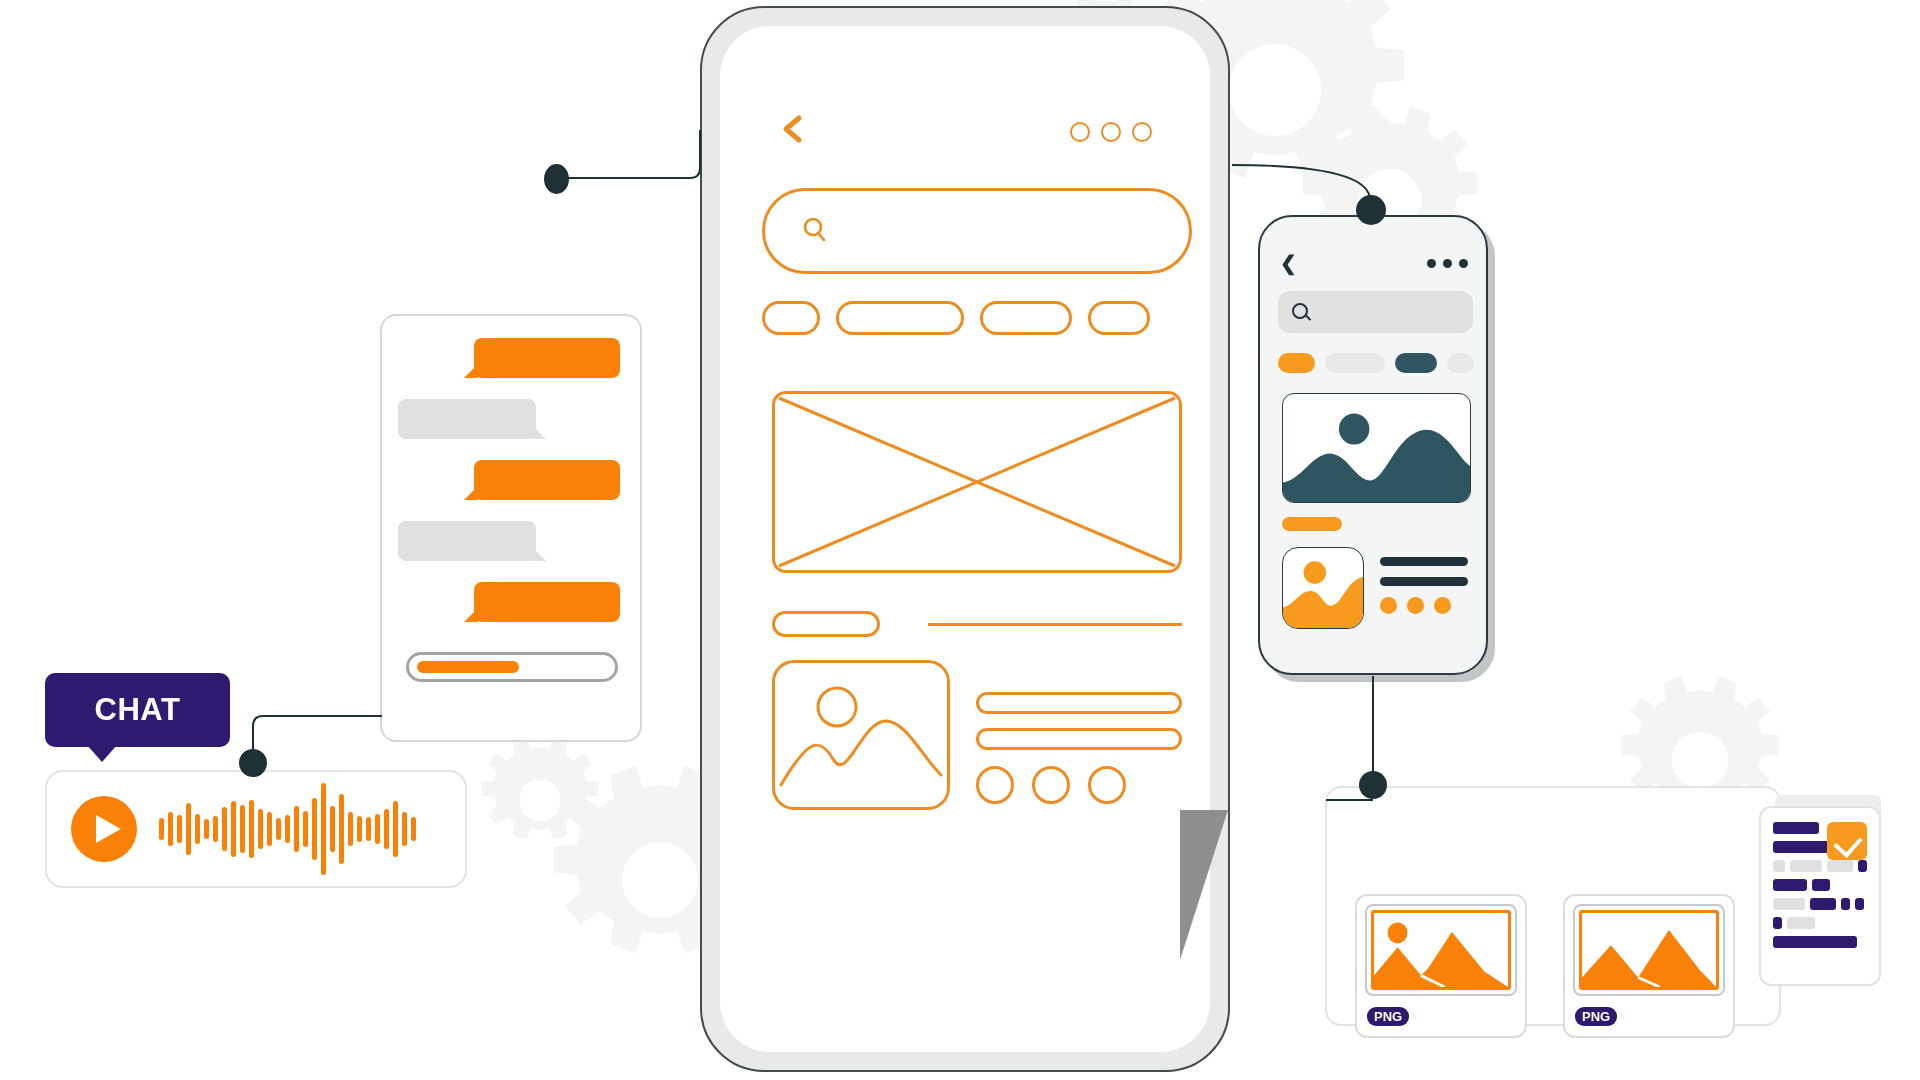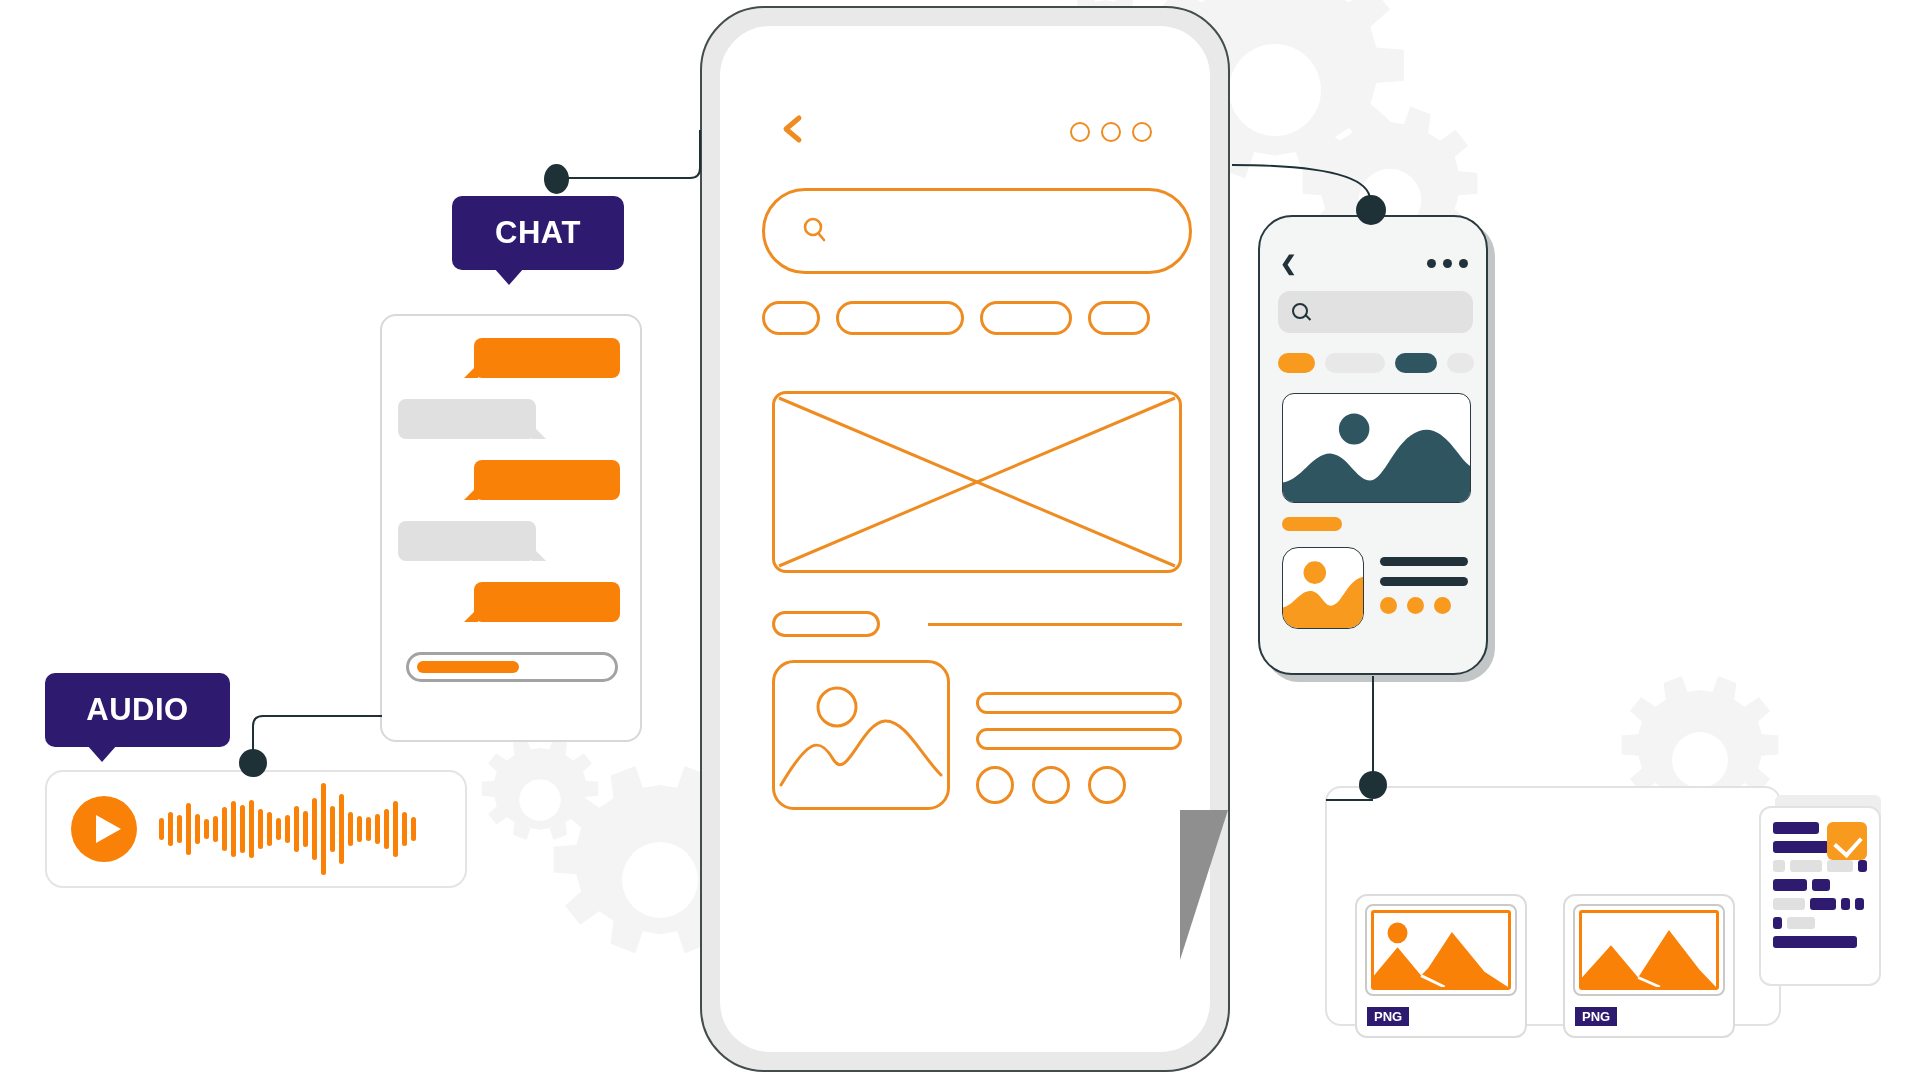"CHAT" div.tag { html: <div> <span>CHAT</span> </div> -> none }
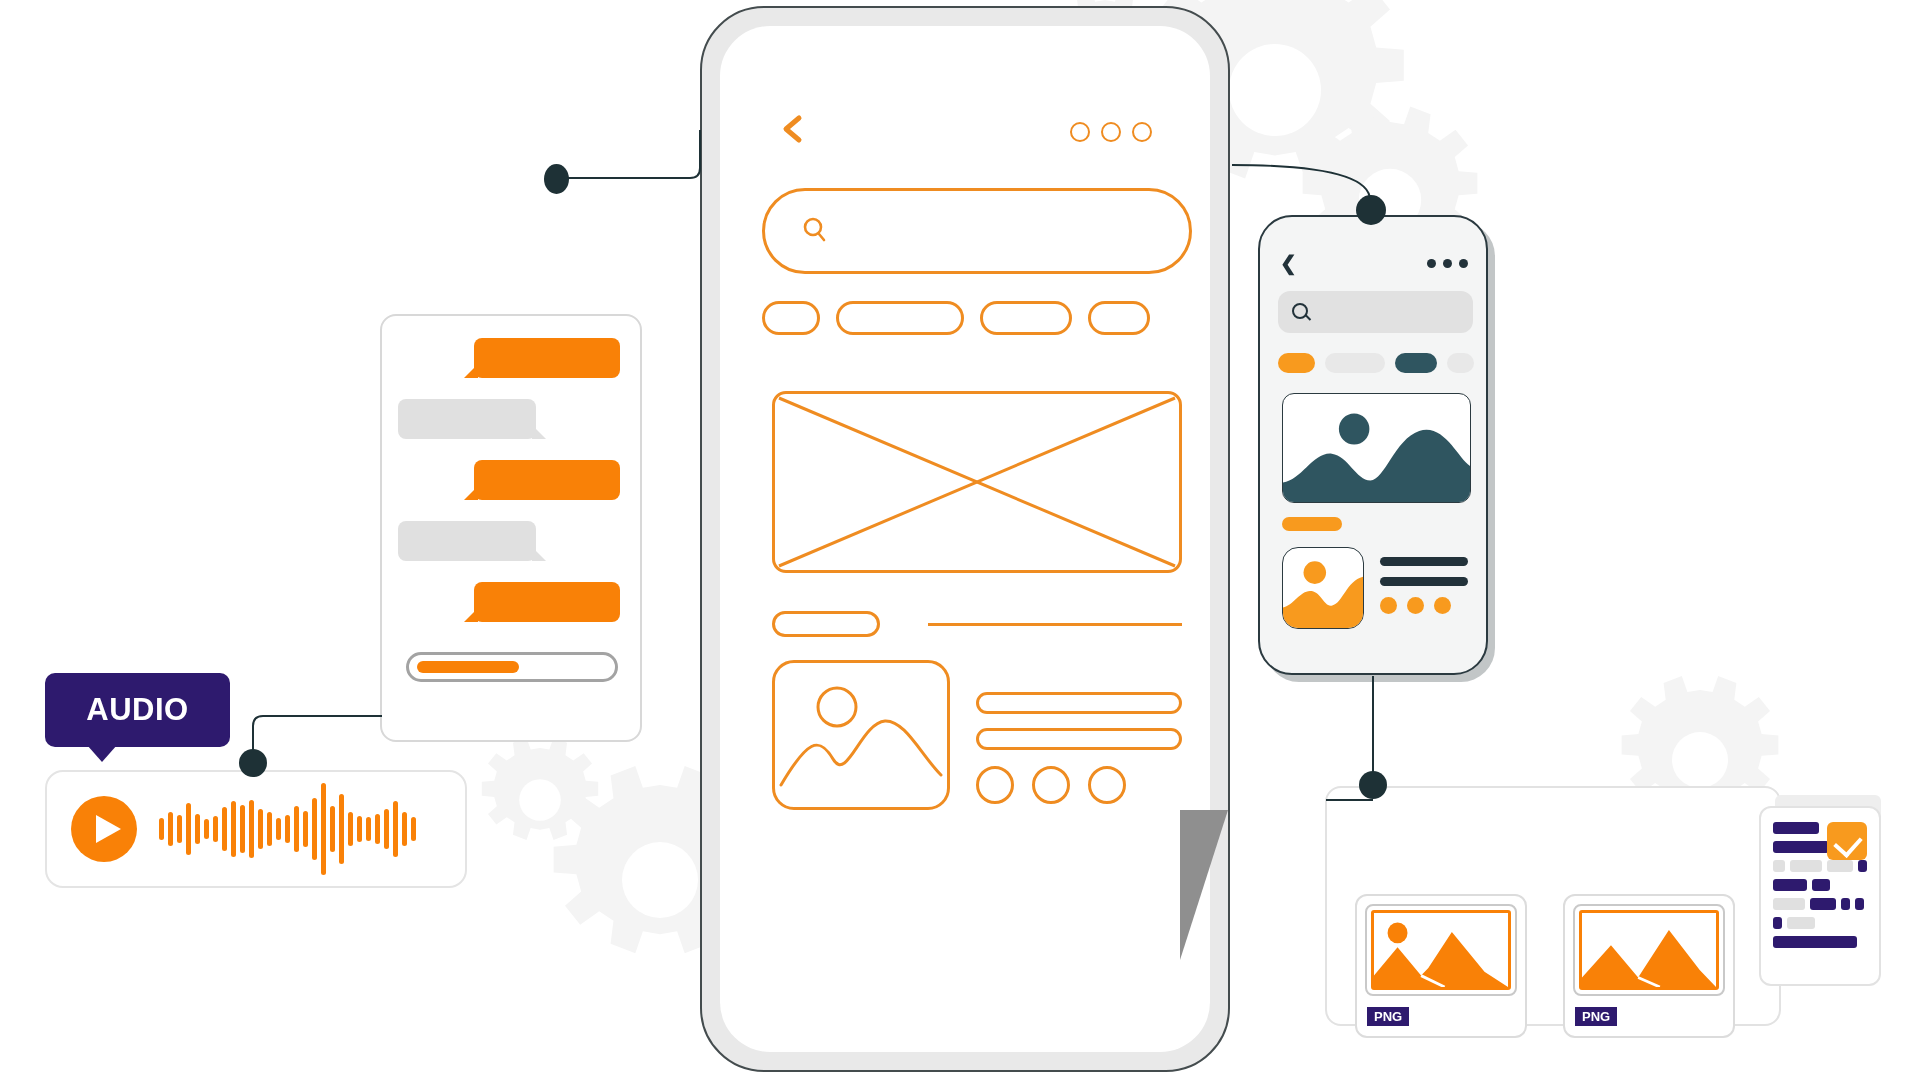"AUDIO" span.tag-text { text: AUDIO -> CHAT }
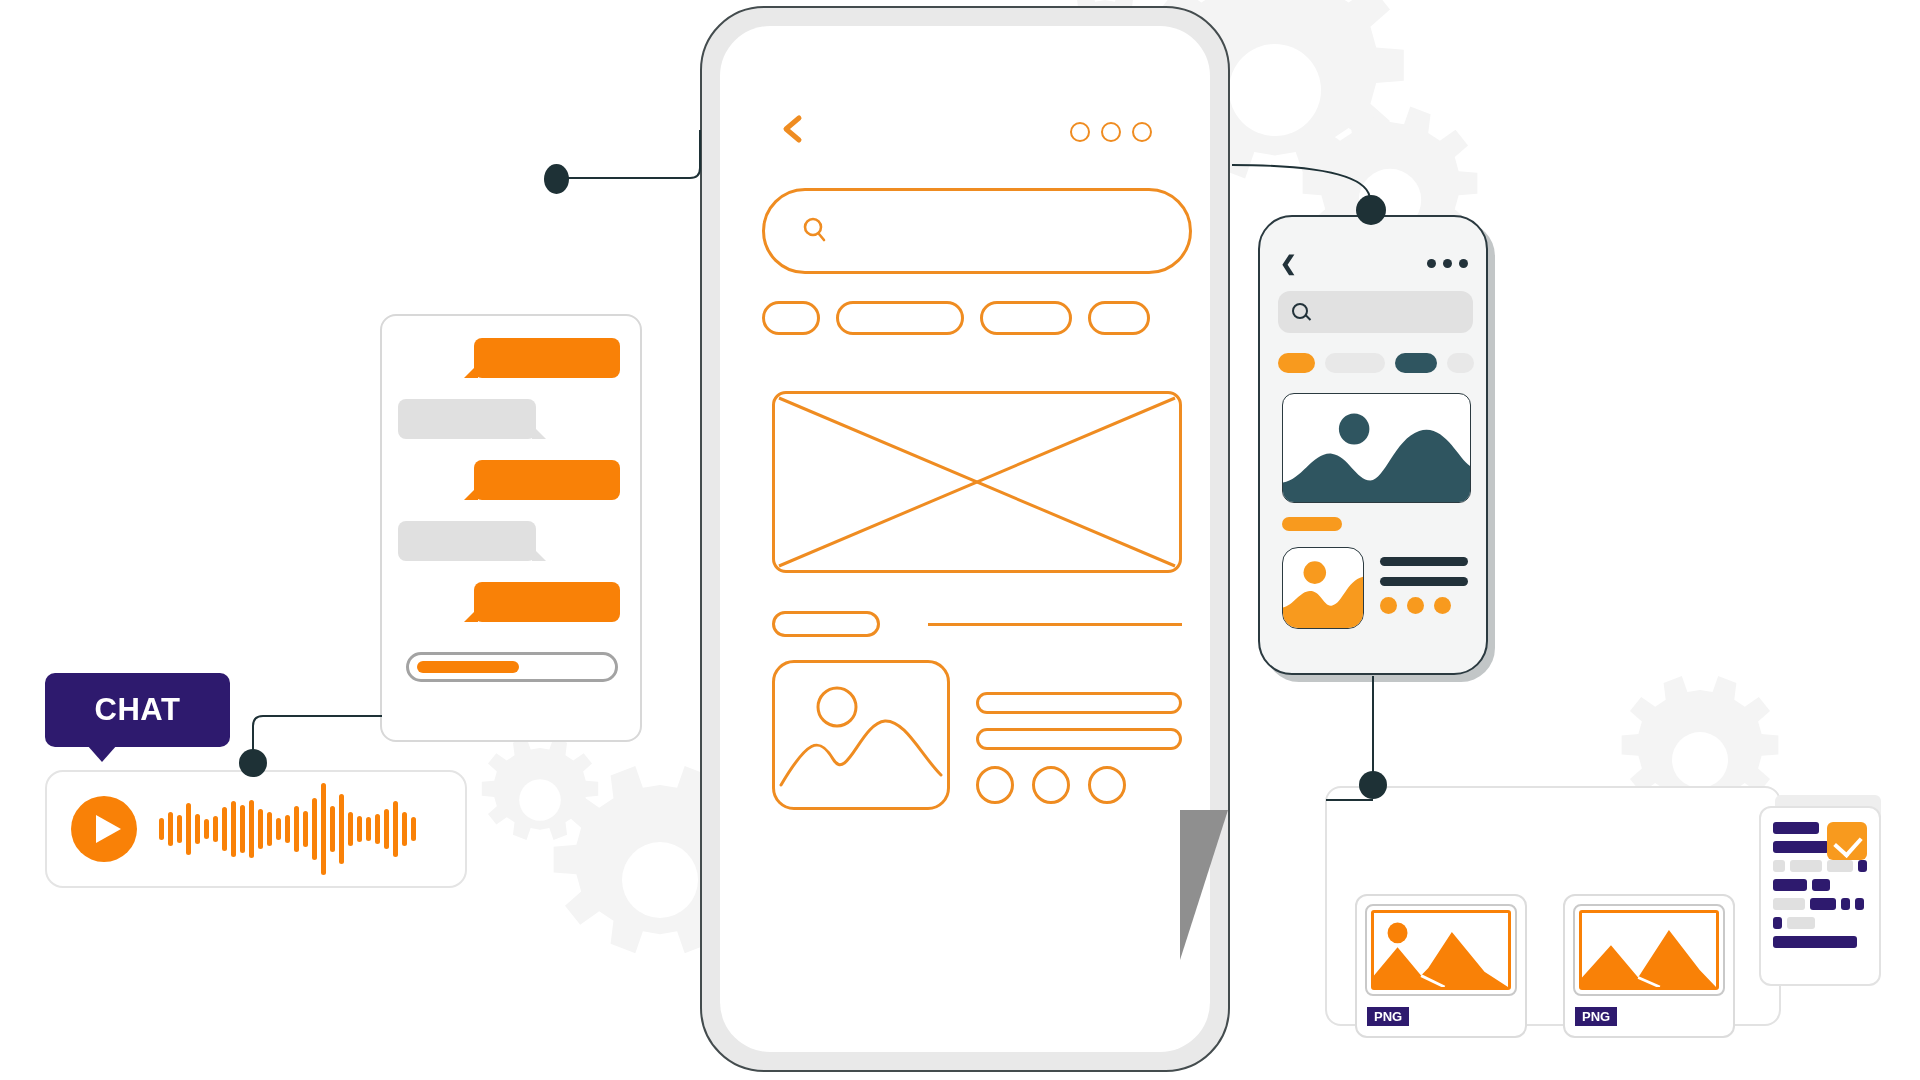"PNG" .png-badge { border-radius: 0 -> 9px }
